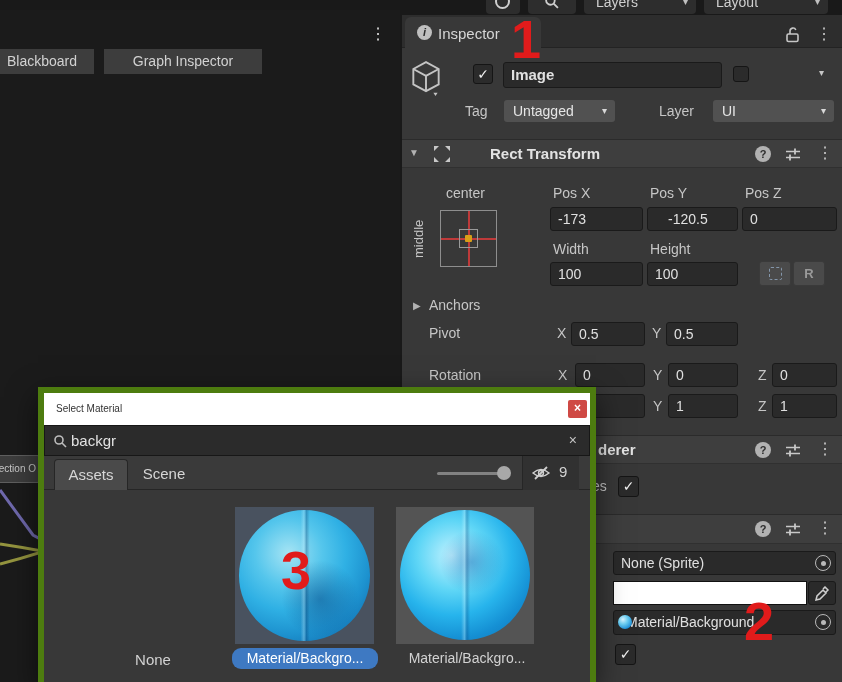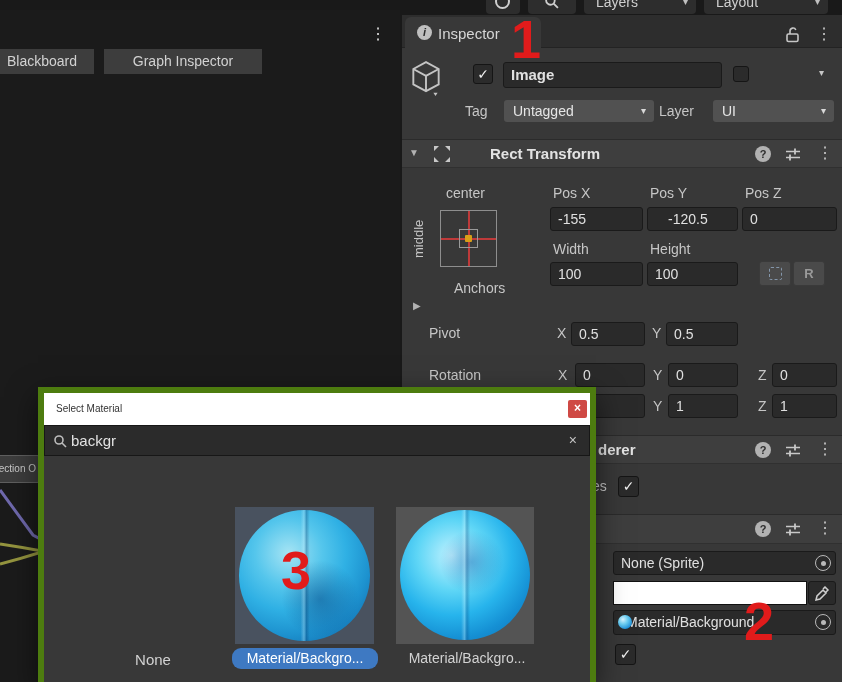"Untagged" div.dd { width: 150px -> 111px }
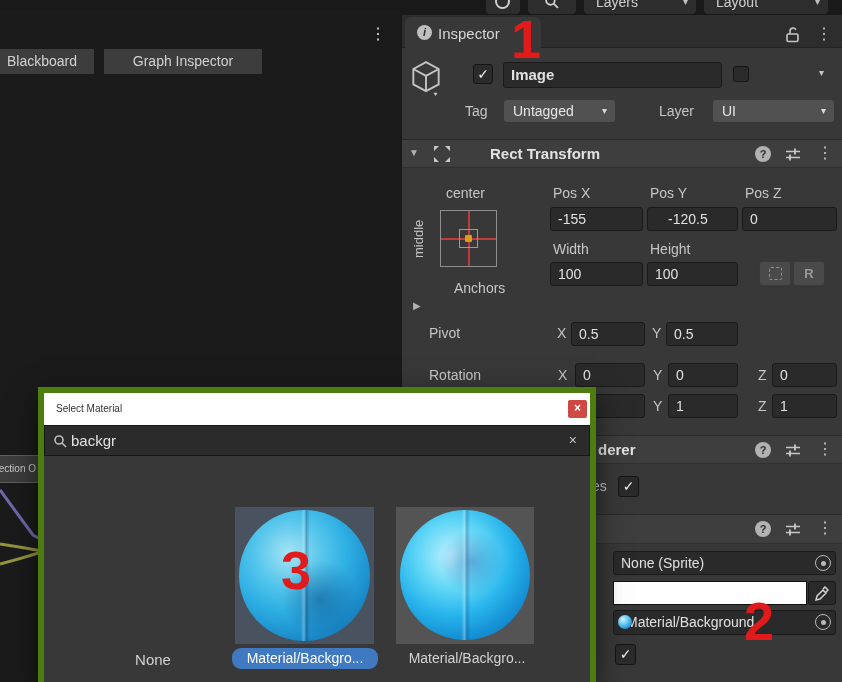"-155" div.field { text: -155 -> -173 }
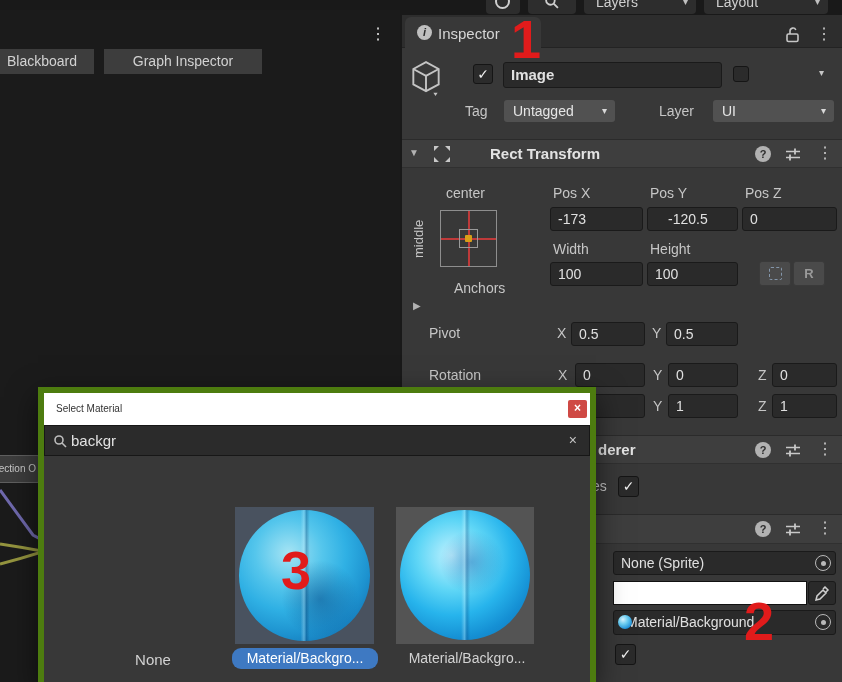"Anchors" span.lbl { margin-left: 25px -> none; top: 280px -> 297px }
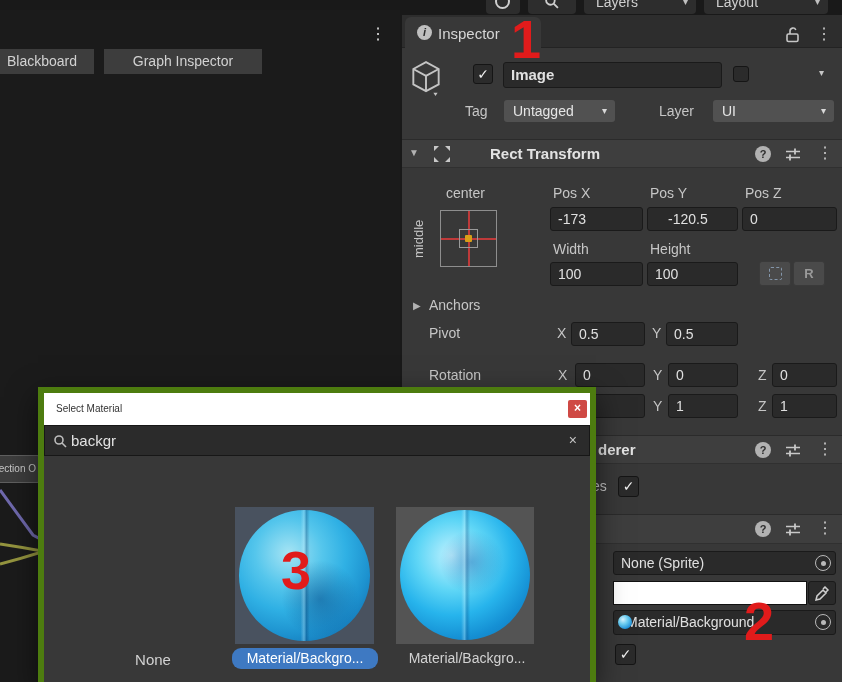"Assets" div { html: none -> <div> <div>Assets</div> <div>Scene</div> <div></div> <div></div> <div> <svg> <path></path> <circle></circle> <path></path> </svg> <span>9</span> </div> </div> }
